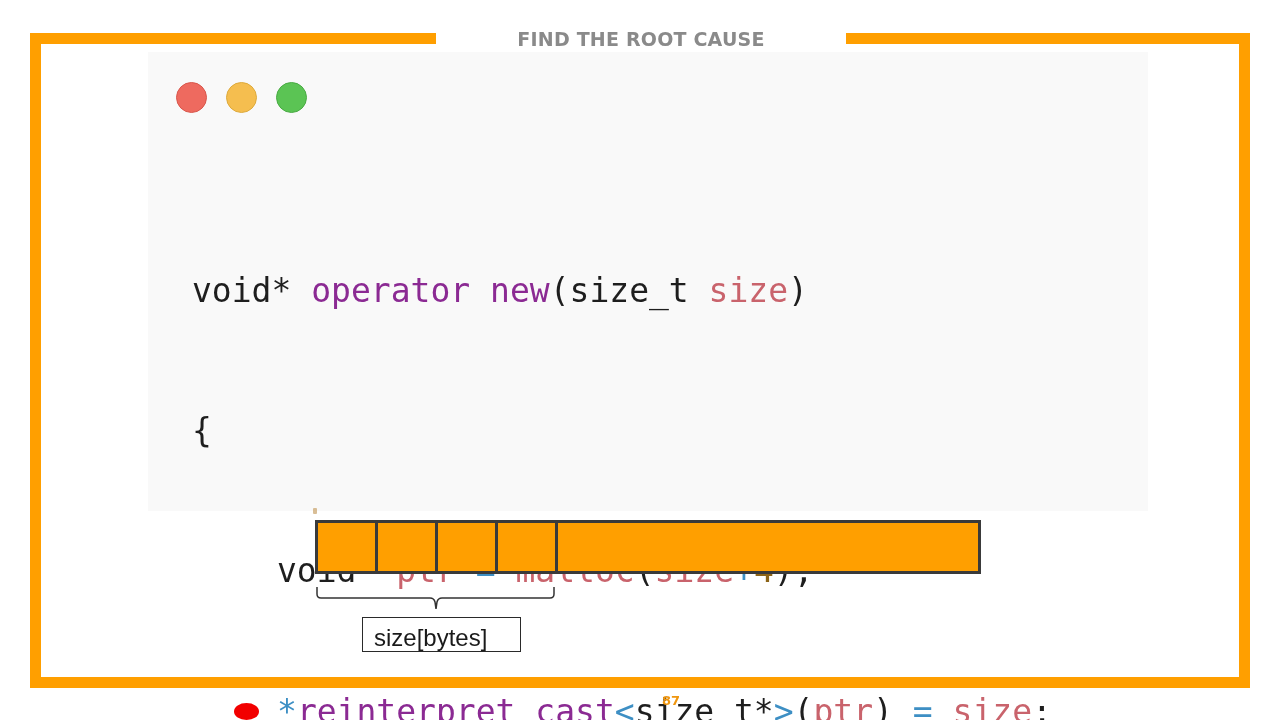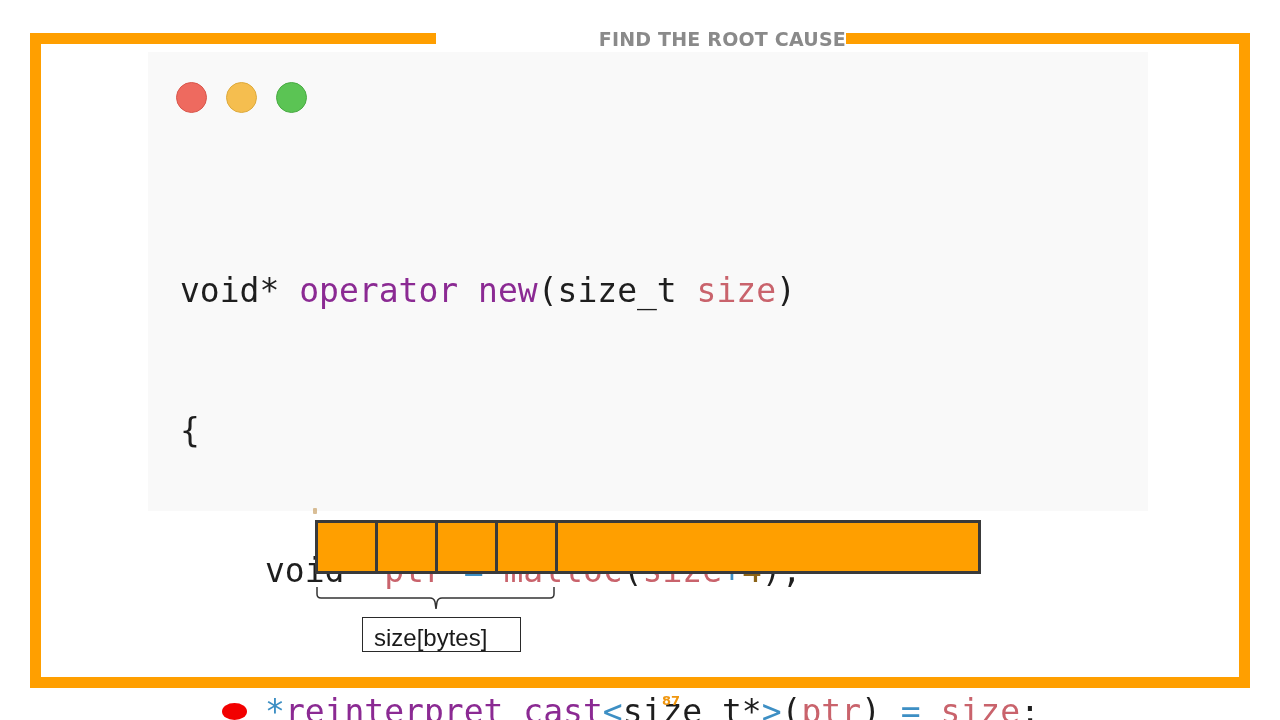"FIND THE ROOT CAUSE" .slide-title { text-align: right -> center }
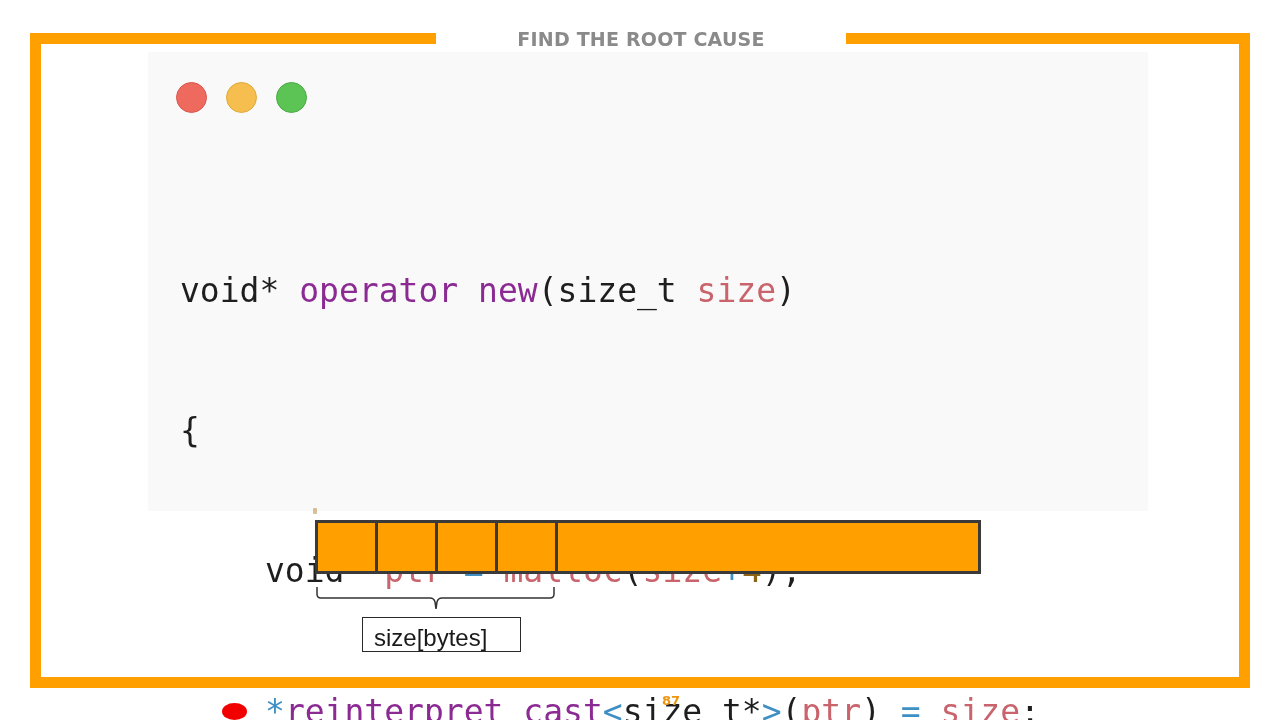"void* operator new(size_t size)" .code-line { margin-left: none -> 12px }
